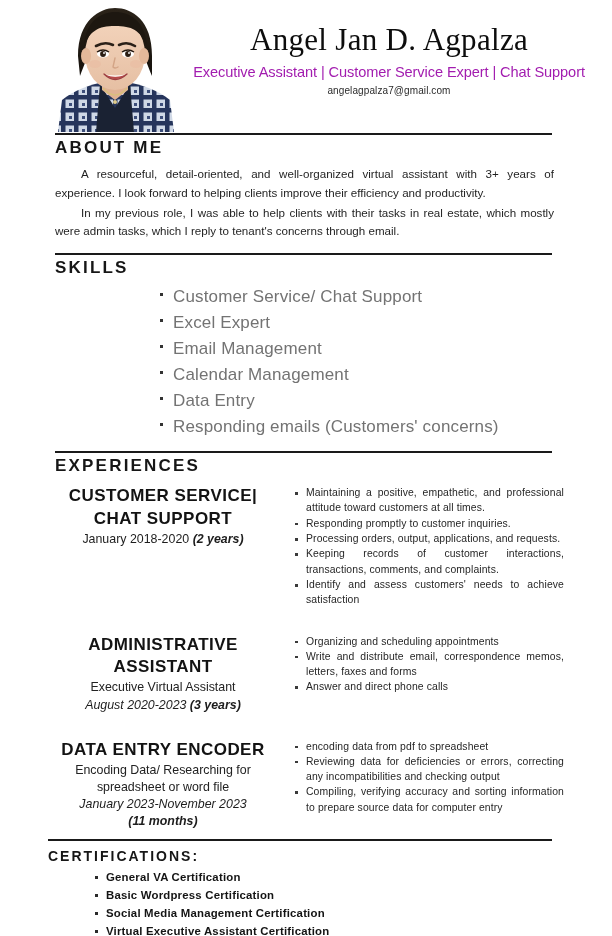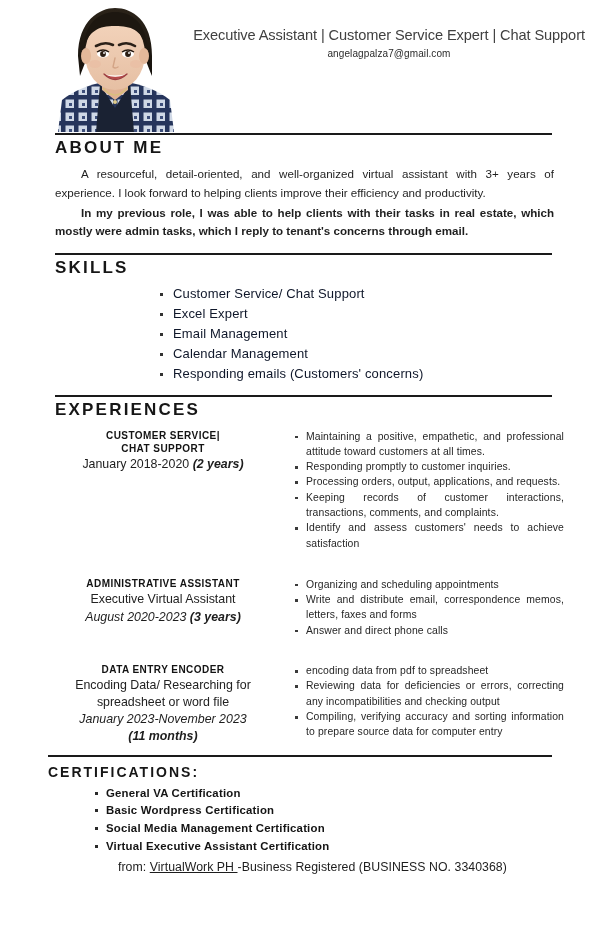"Angel Jan D. Agpalza" div.full-name { html: none -> <div>Angel Jan D. Agpalza</div> }
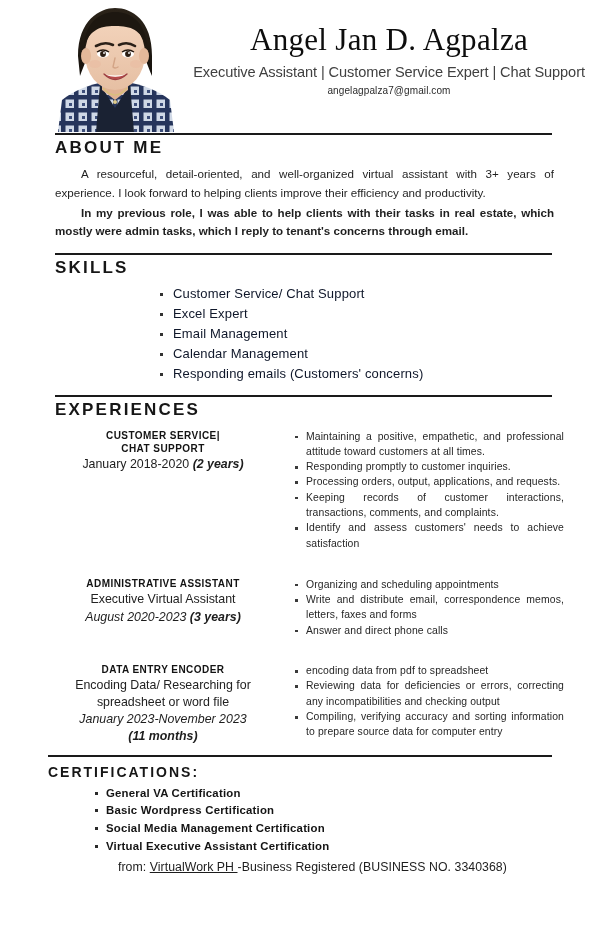"Executive Assistant | Customer Service" .headline { color: #404040 -> #a21caf }
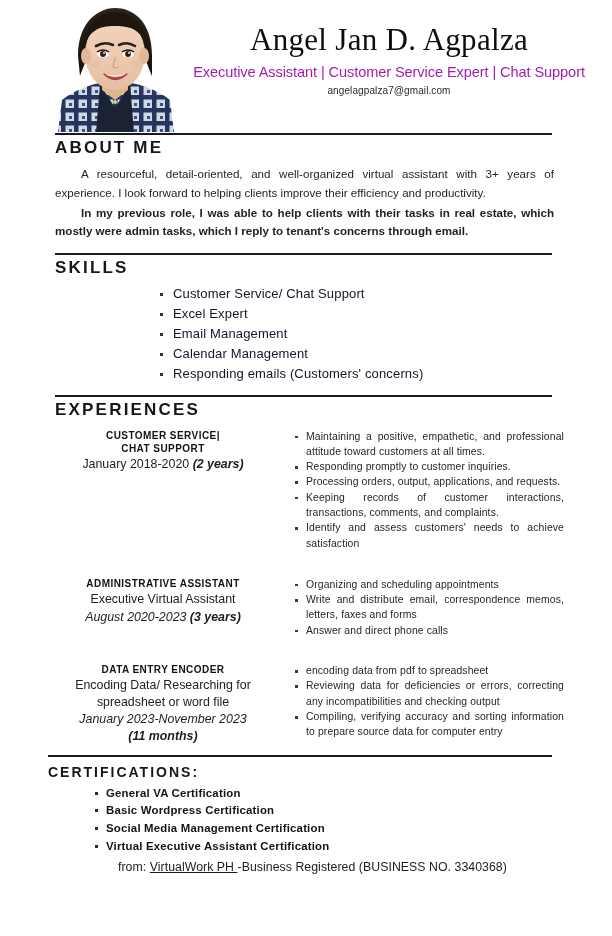"In my previous role, I" .about-p + .about-p { font-weight: bold -> none }
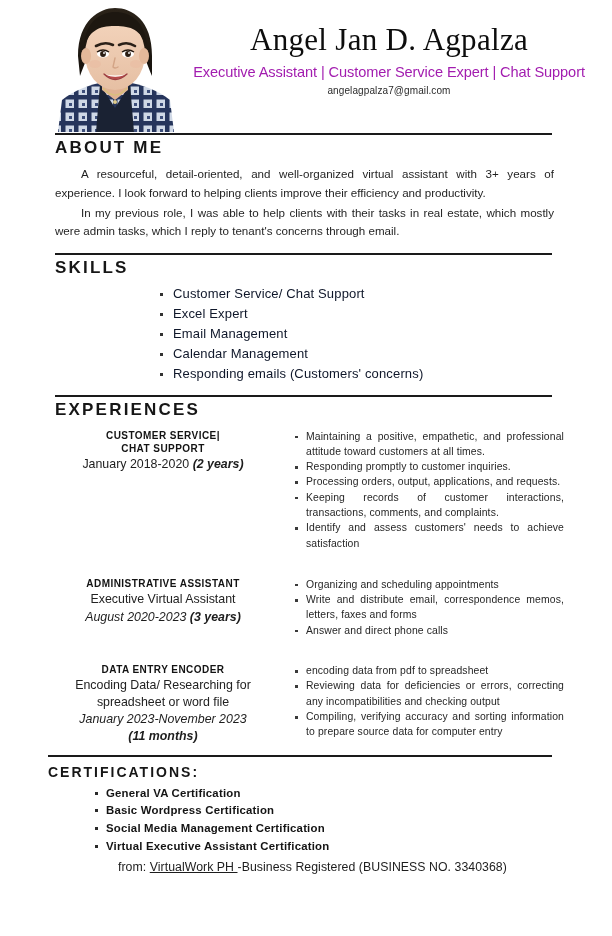"Customer Service/ Chat Support" .skill-item { color: #0f172a -> #737373; font-size: 13px -> 17px }
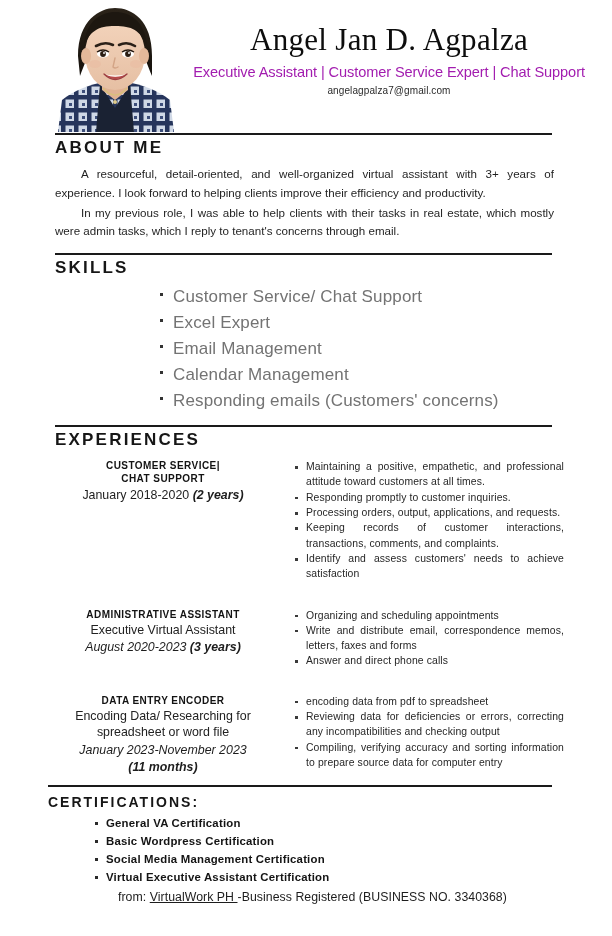"Data Entry" li.skill-item { html: none -> <li>Data Entry</li> }
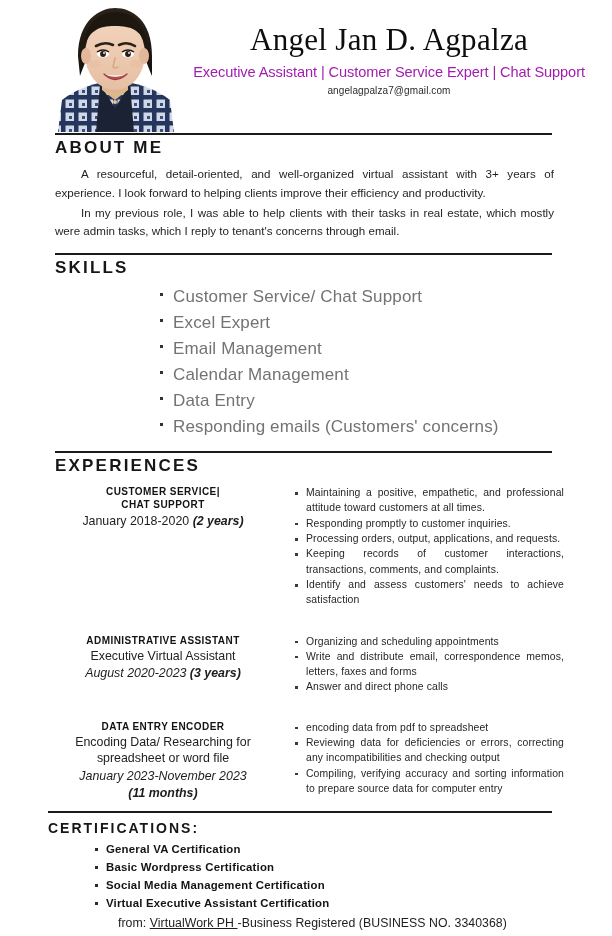"CUSTOMER SERVICE|" .exp-role { font-size: 10px -> 17px }
